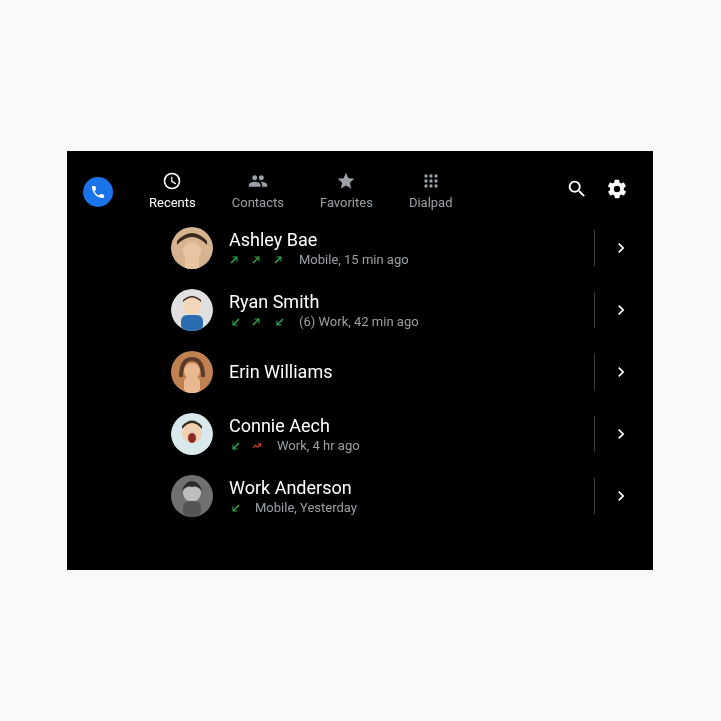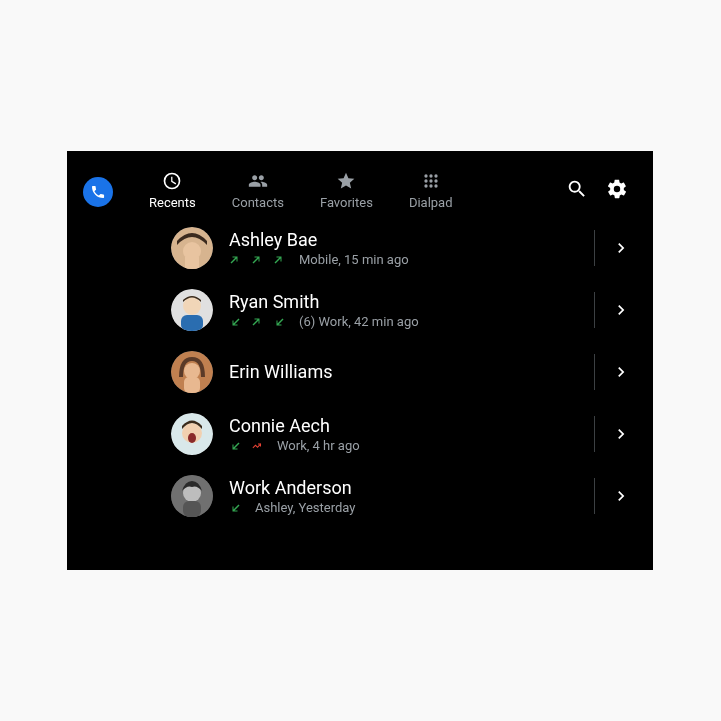"Ashley, Yesterday" span.sub-text { text: Ashley -> Mobile }
